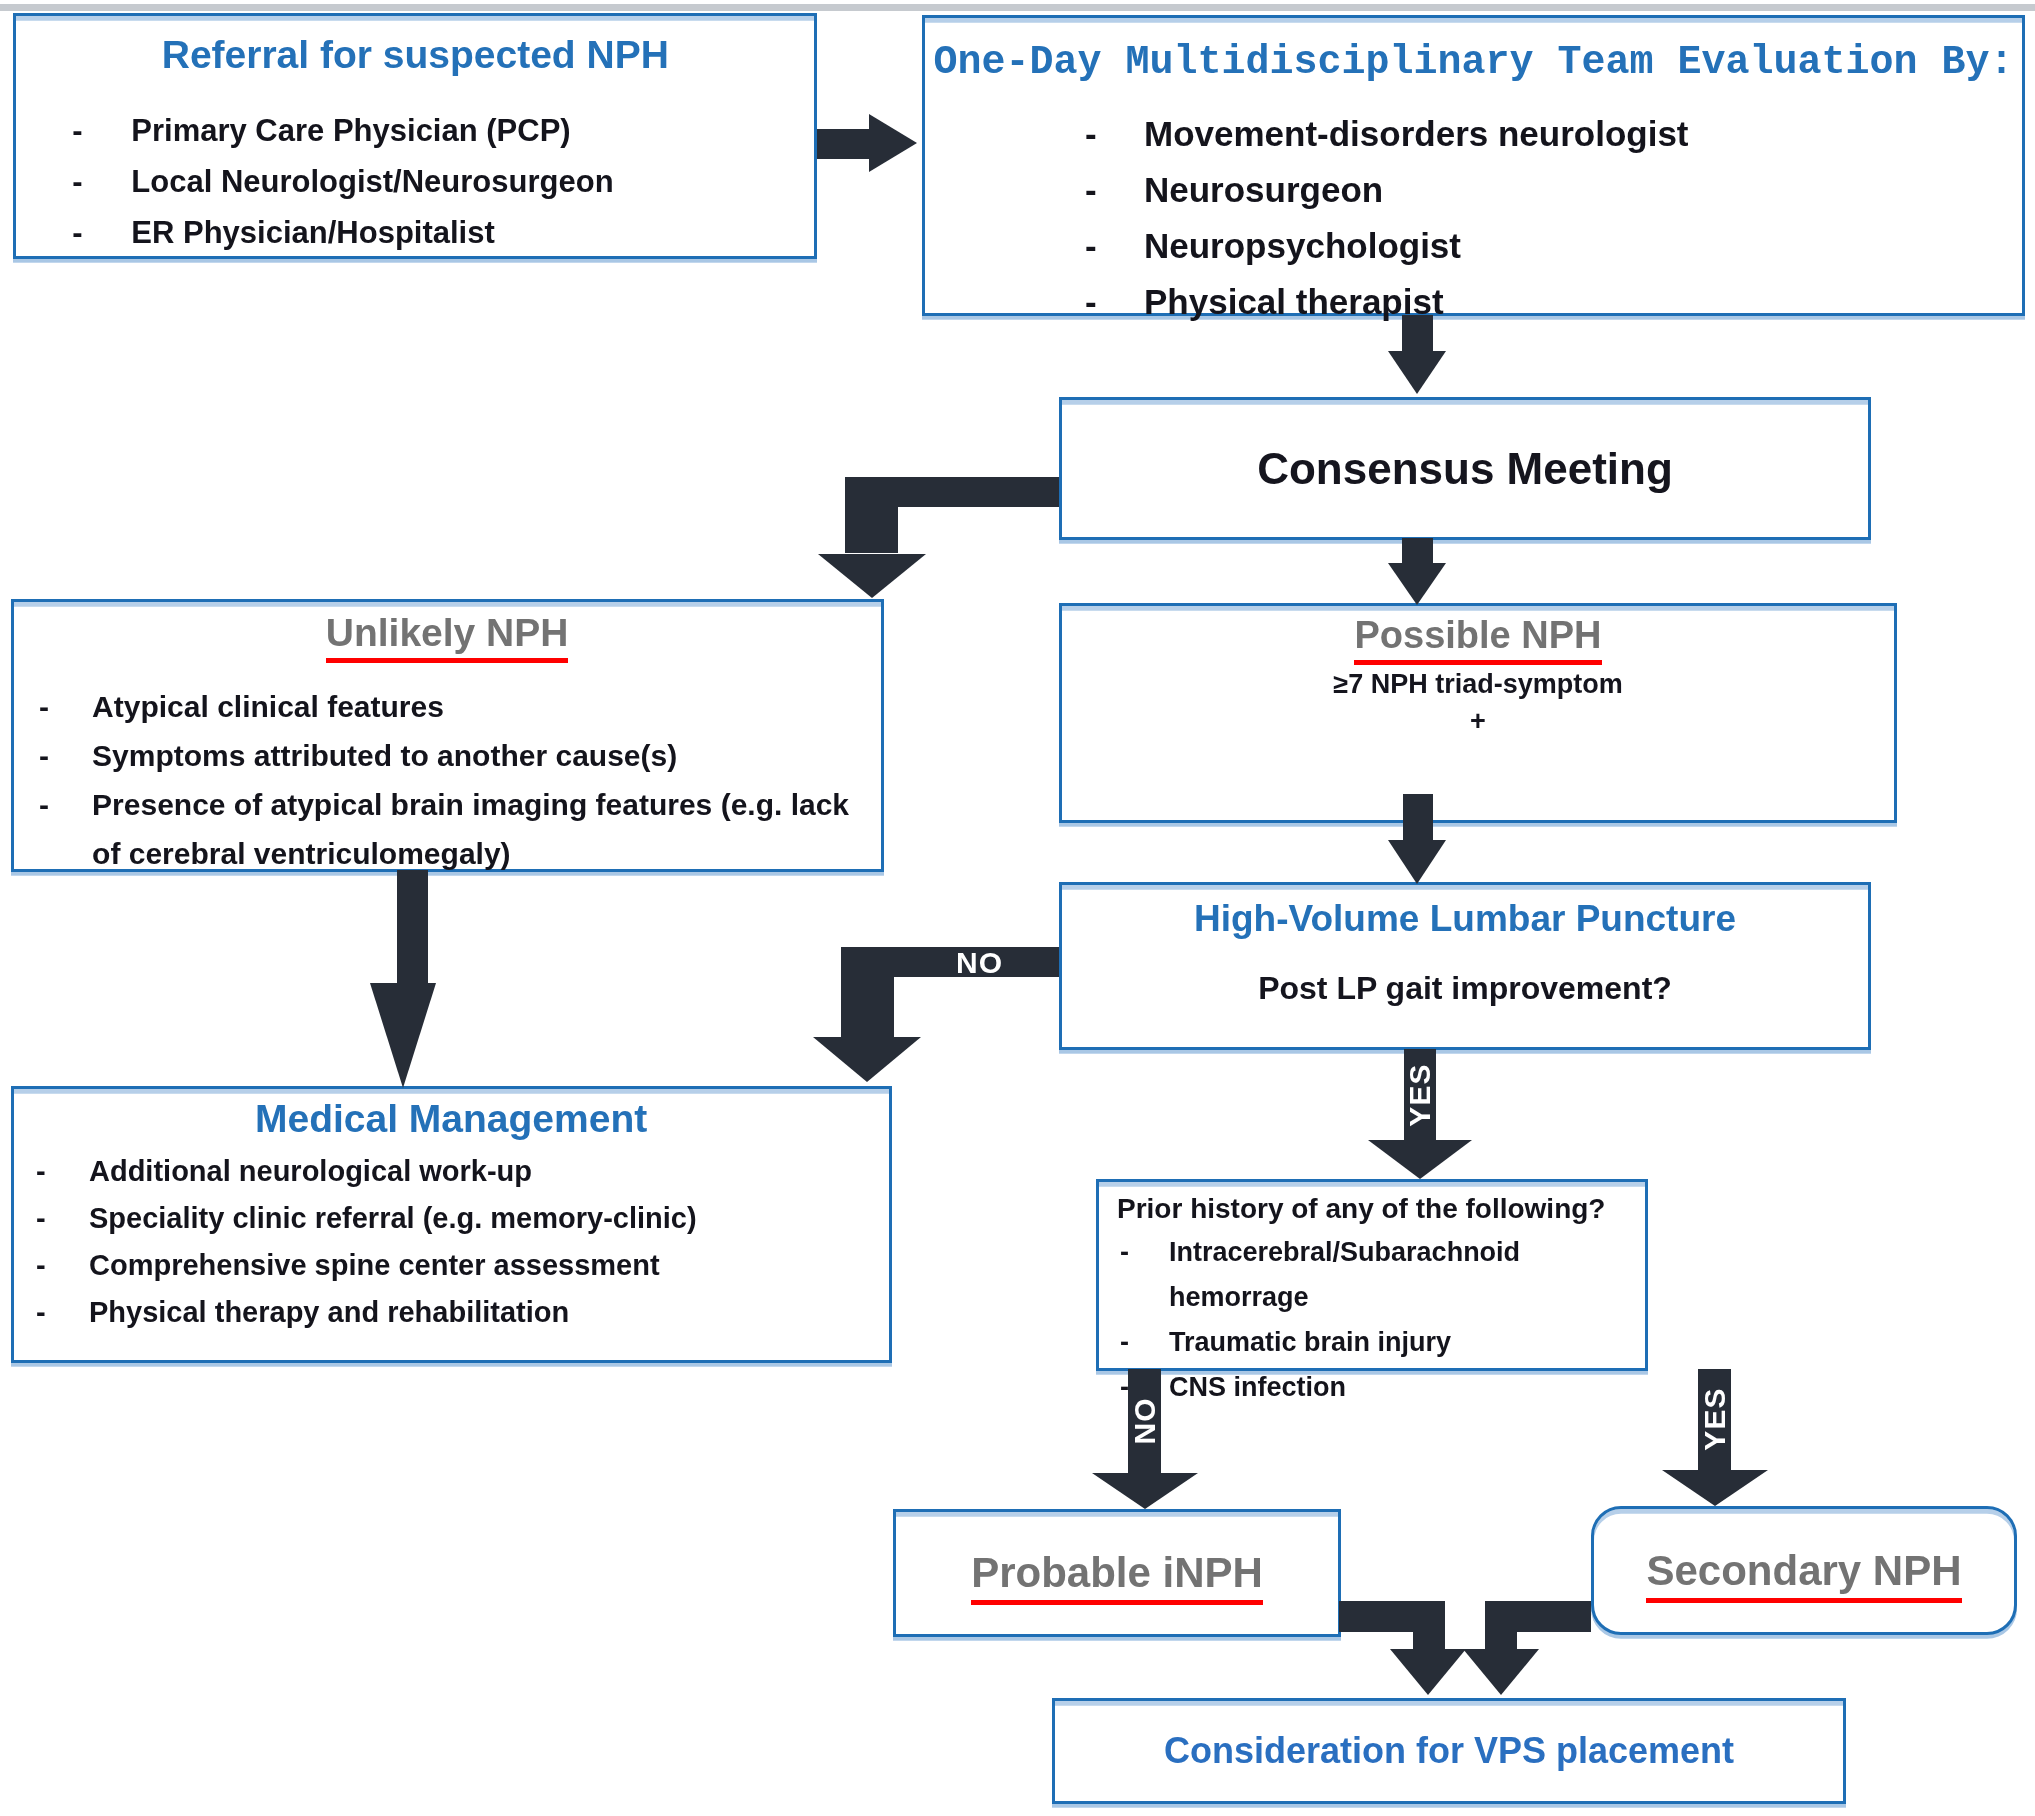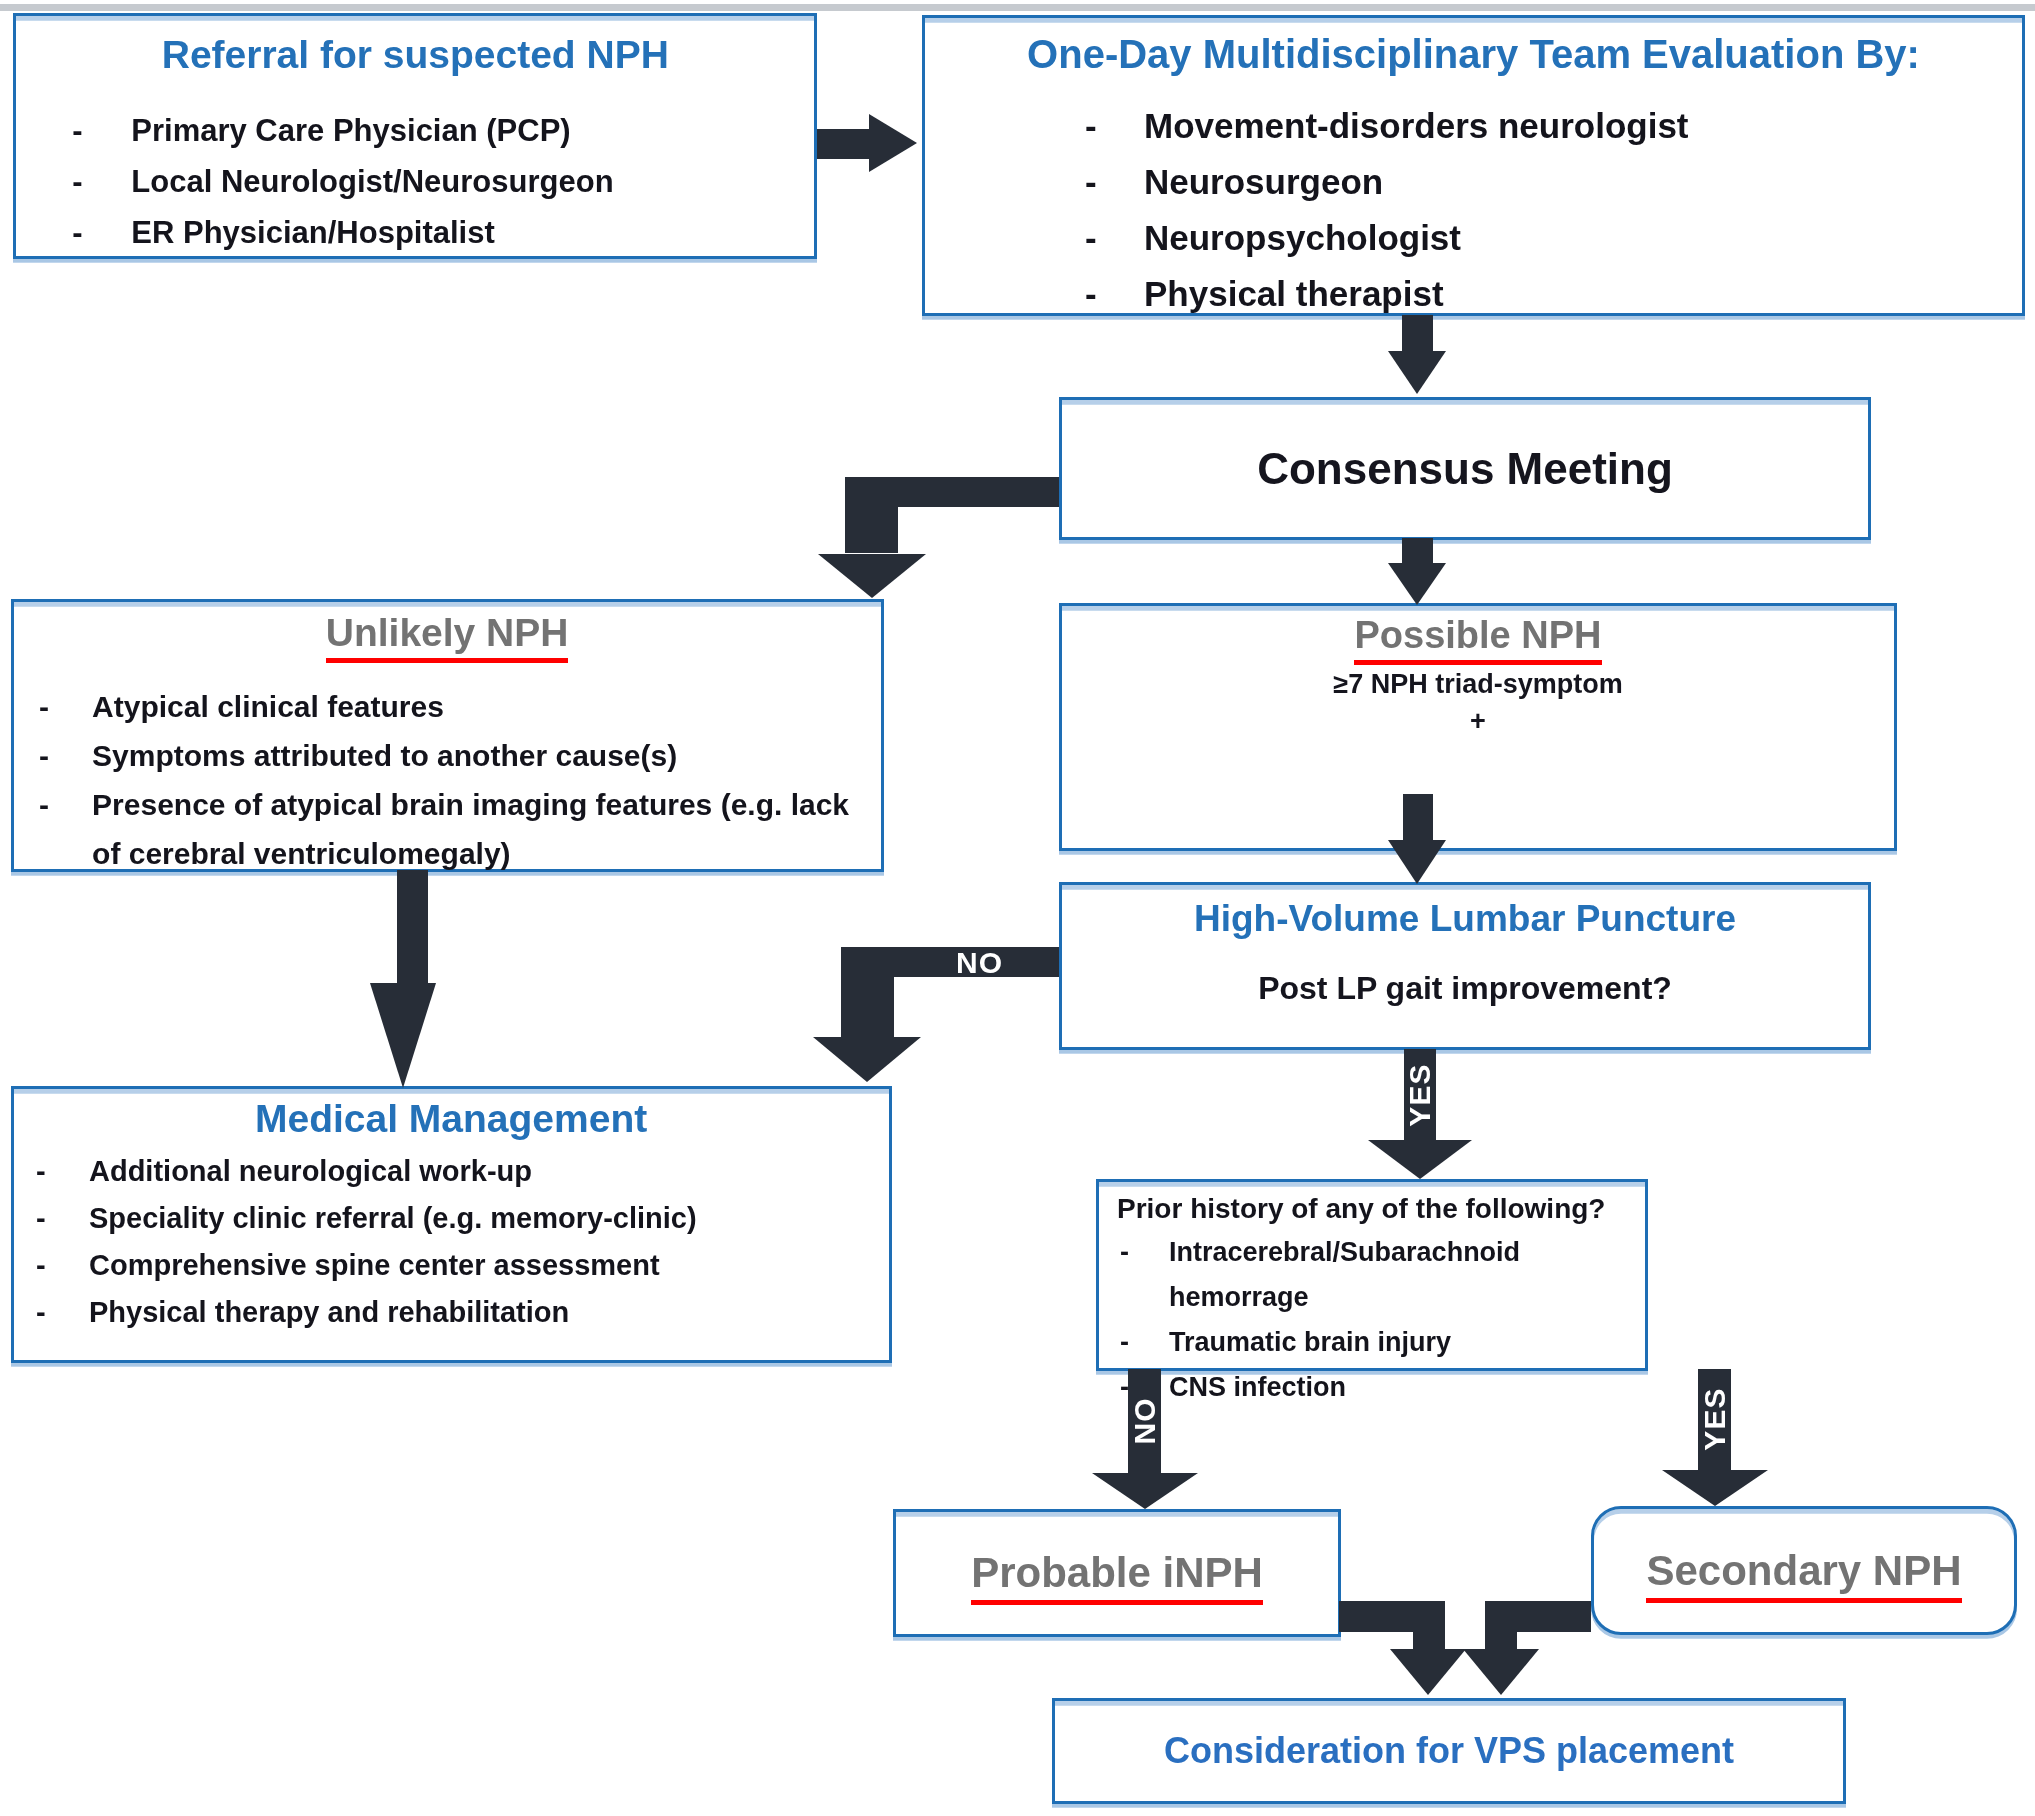"One-Day Multidisciplinary Team" .b-team .title-blue { font-family: none -> Liberation Mono, monospace; padding-top: 14px -> 22px }
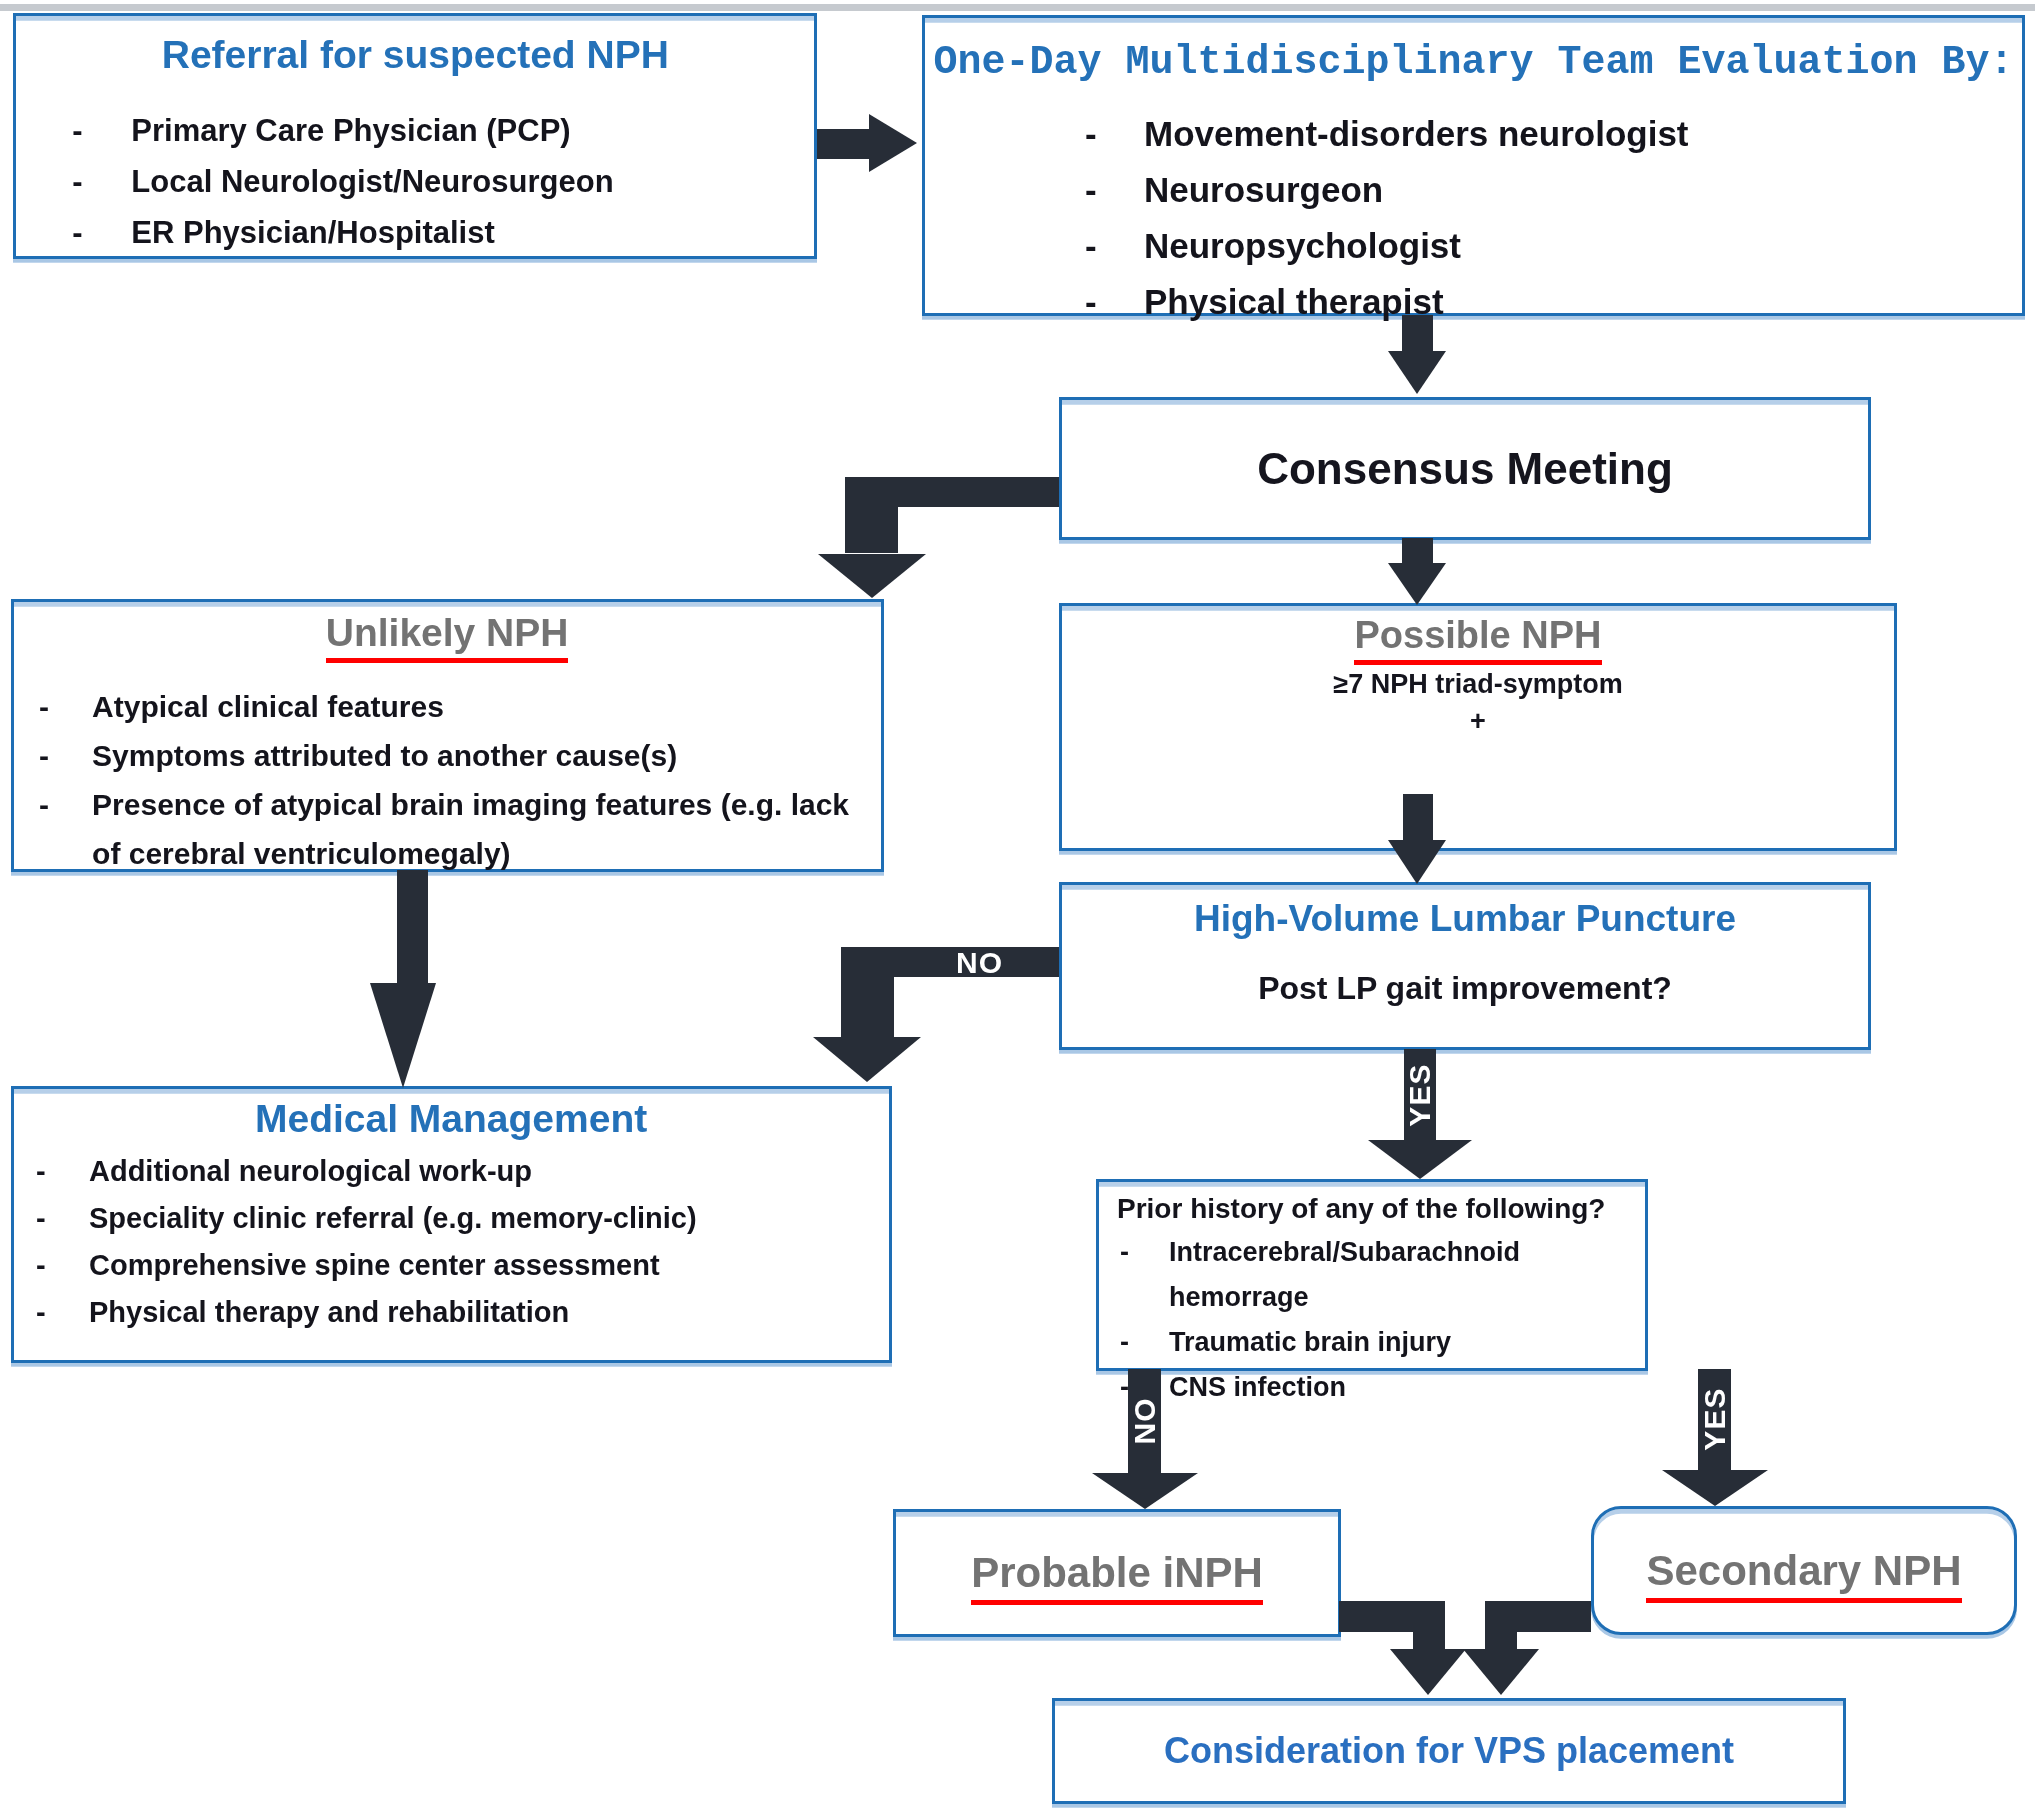"Possible NPH" div.box { height: 248px -> 220px }
